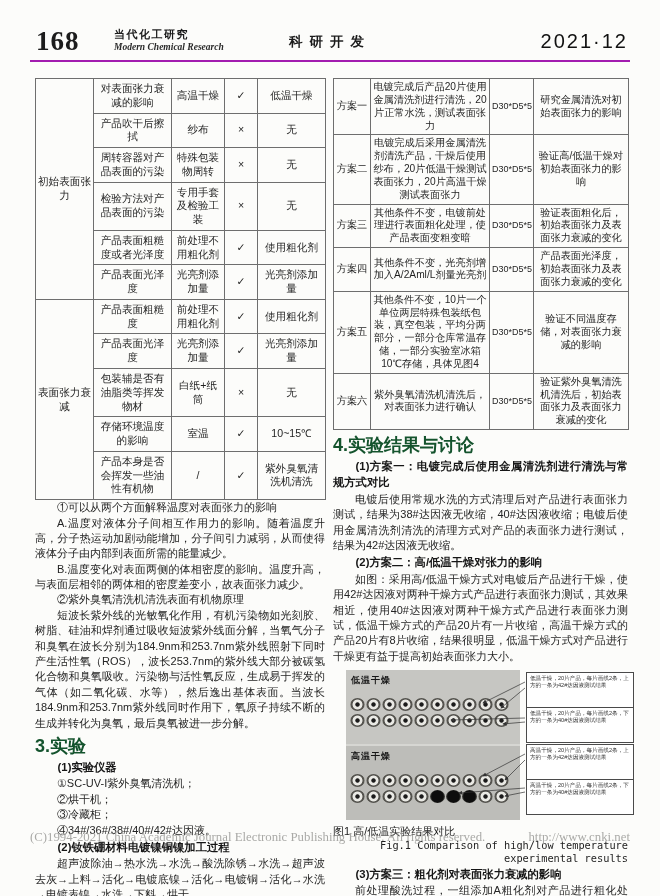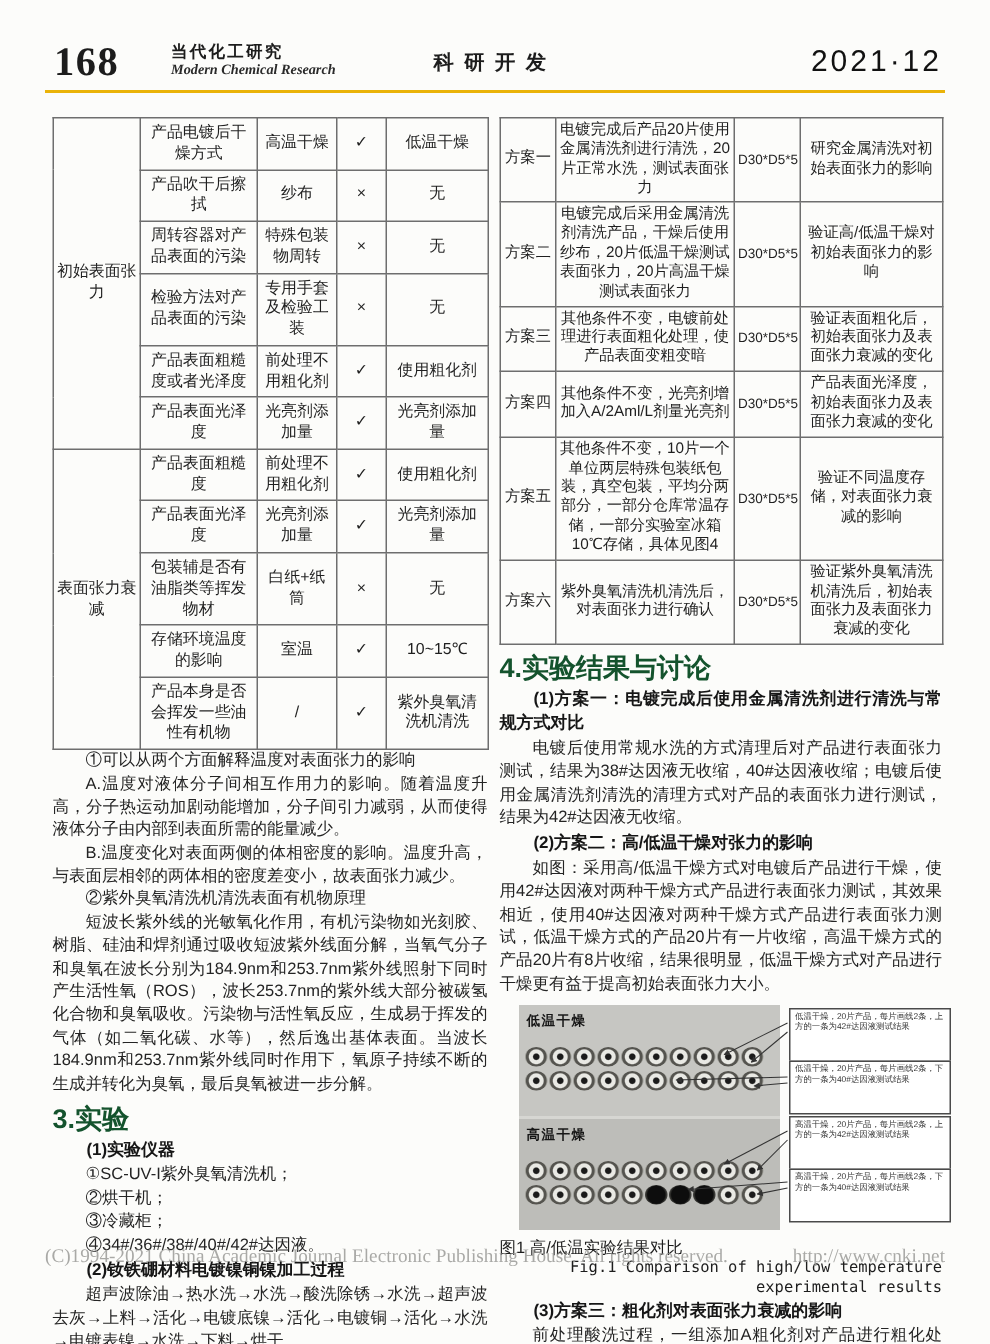"168" .header { border-bottom: 2px solid #eab308 -> 2px solid #a21caf }
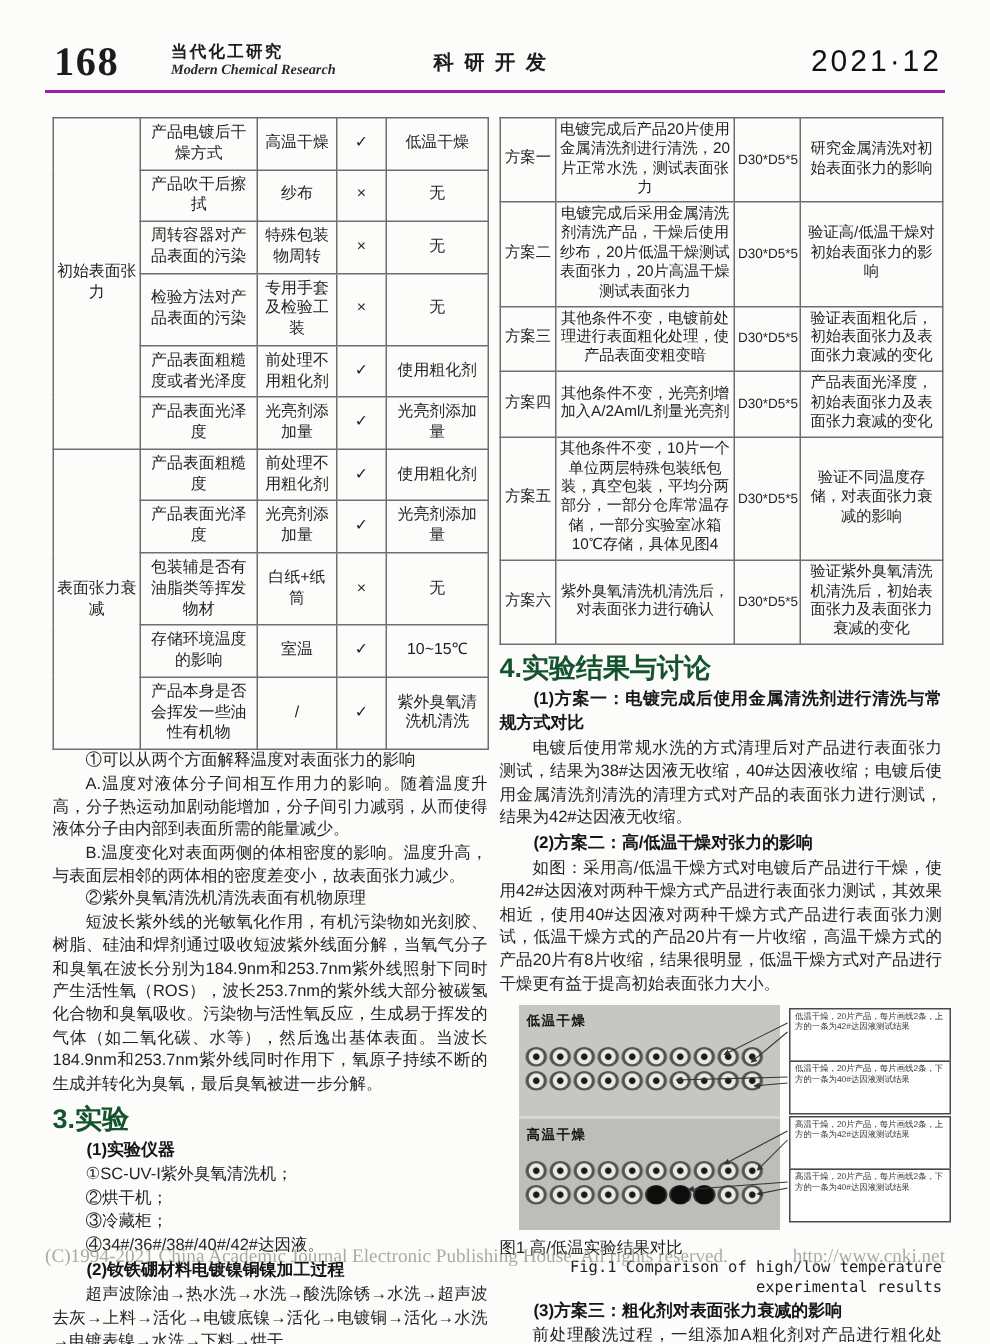"产品电镀后干燥方式" td { text: 产品电镀后干燥方式 -> 对表面张力衰减的影响 }
